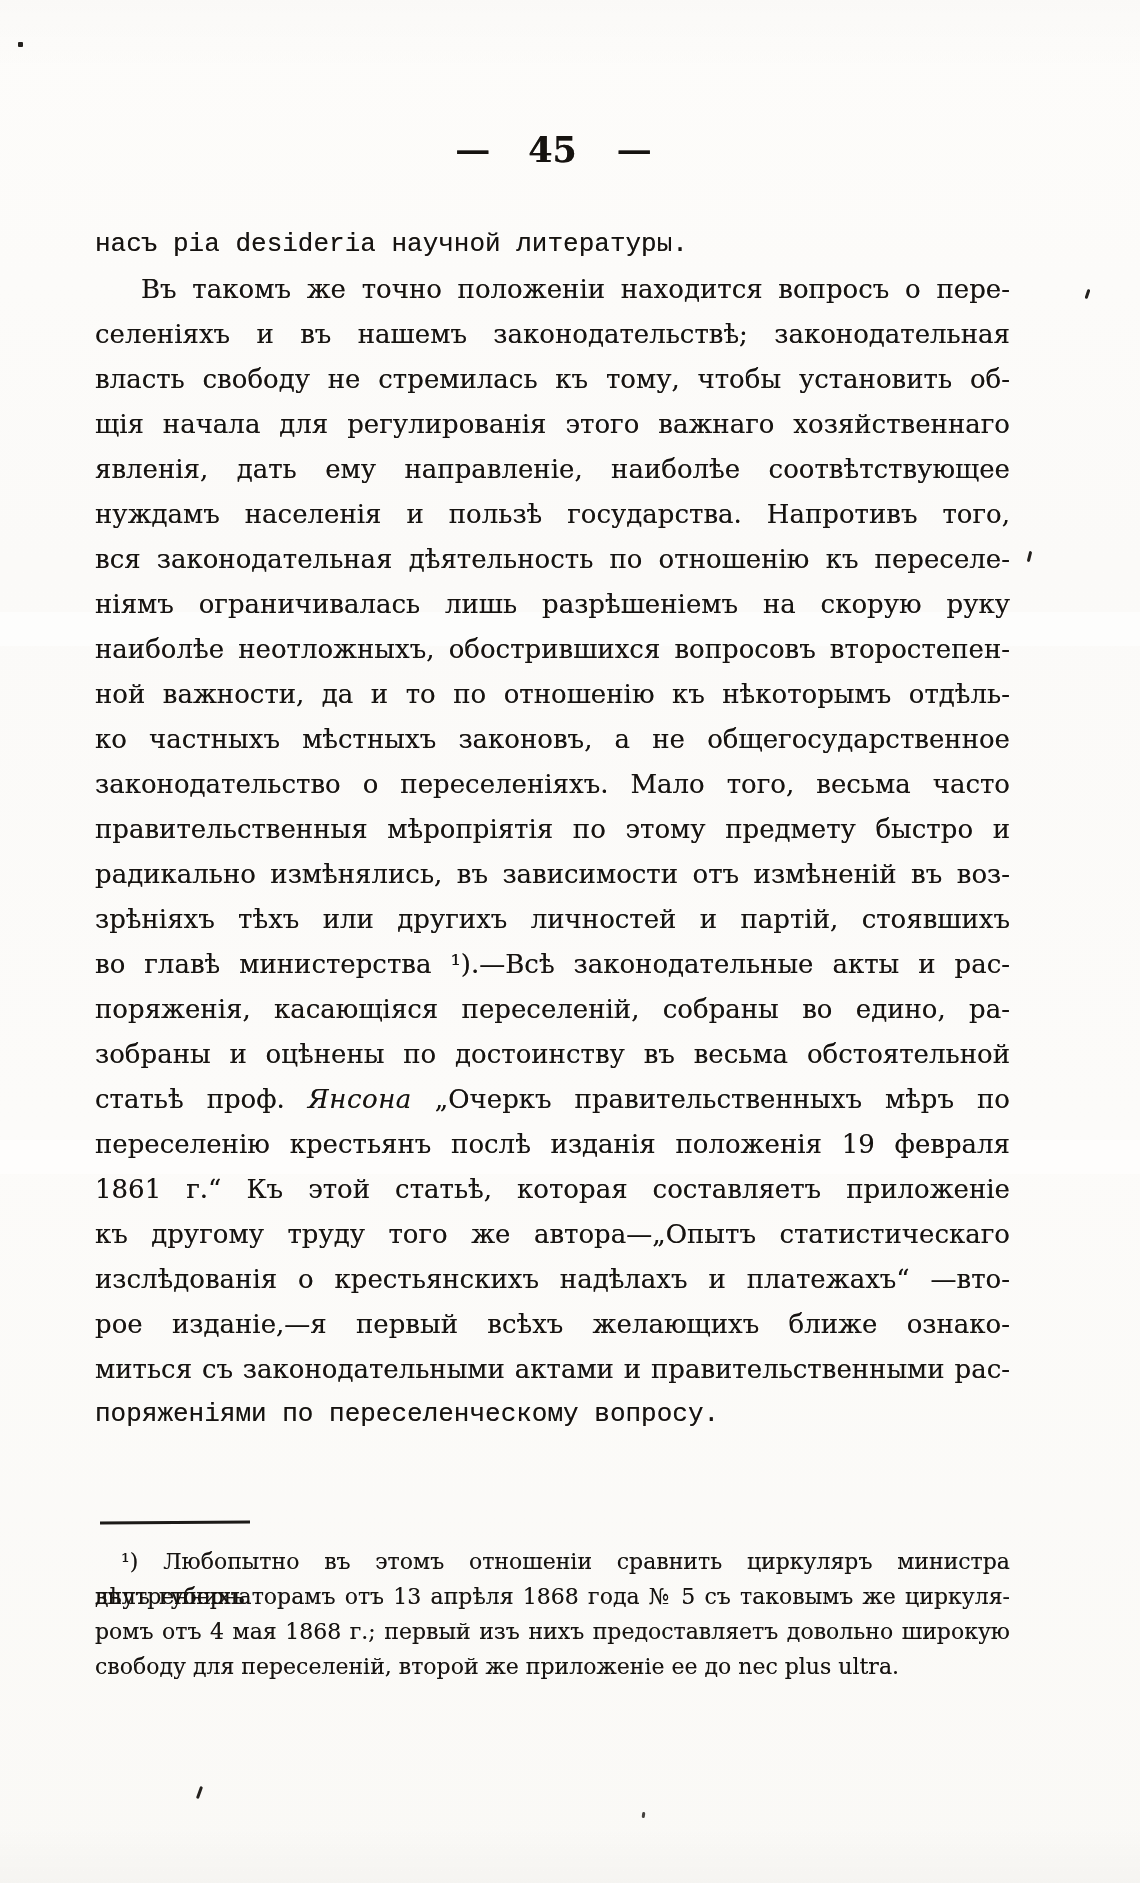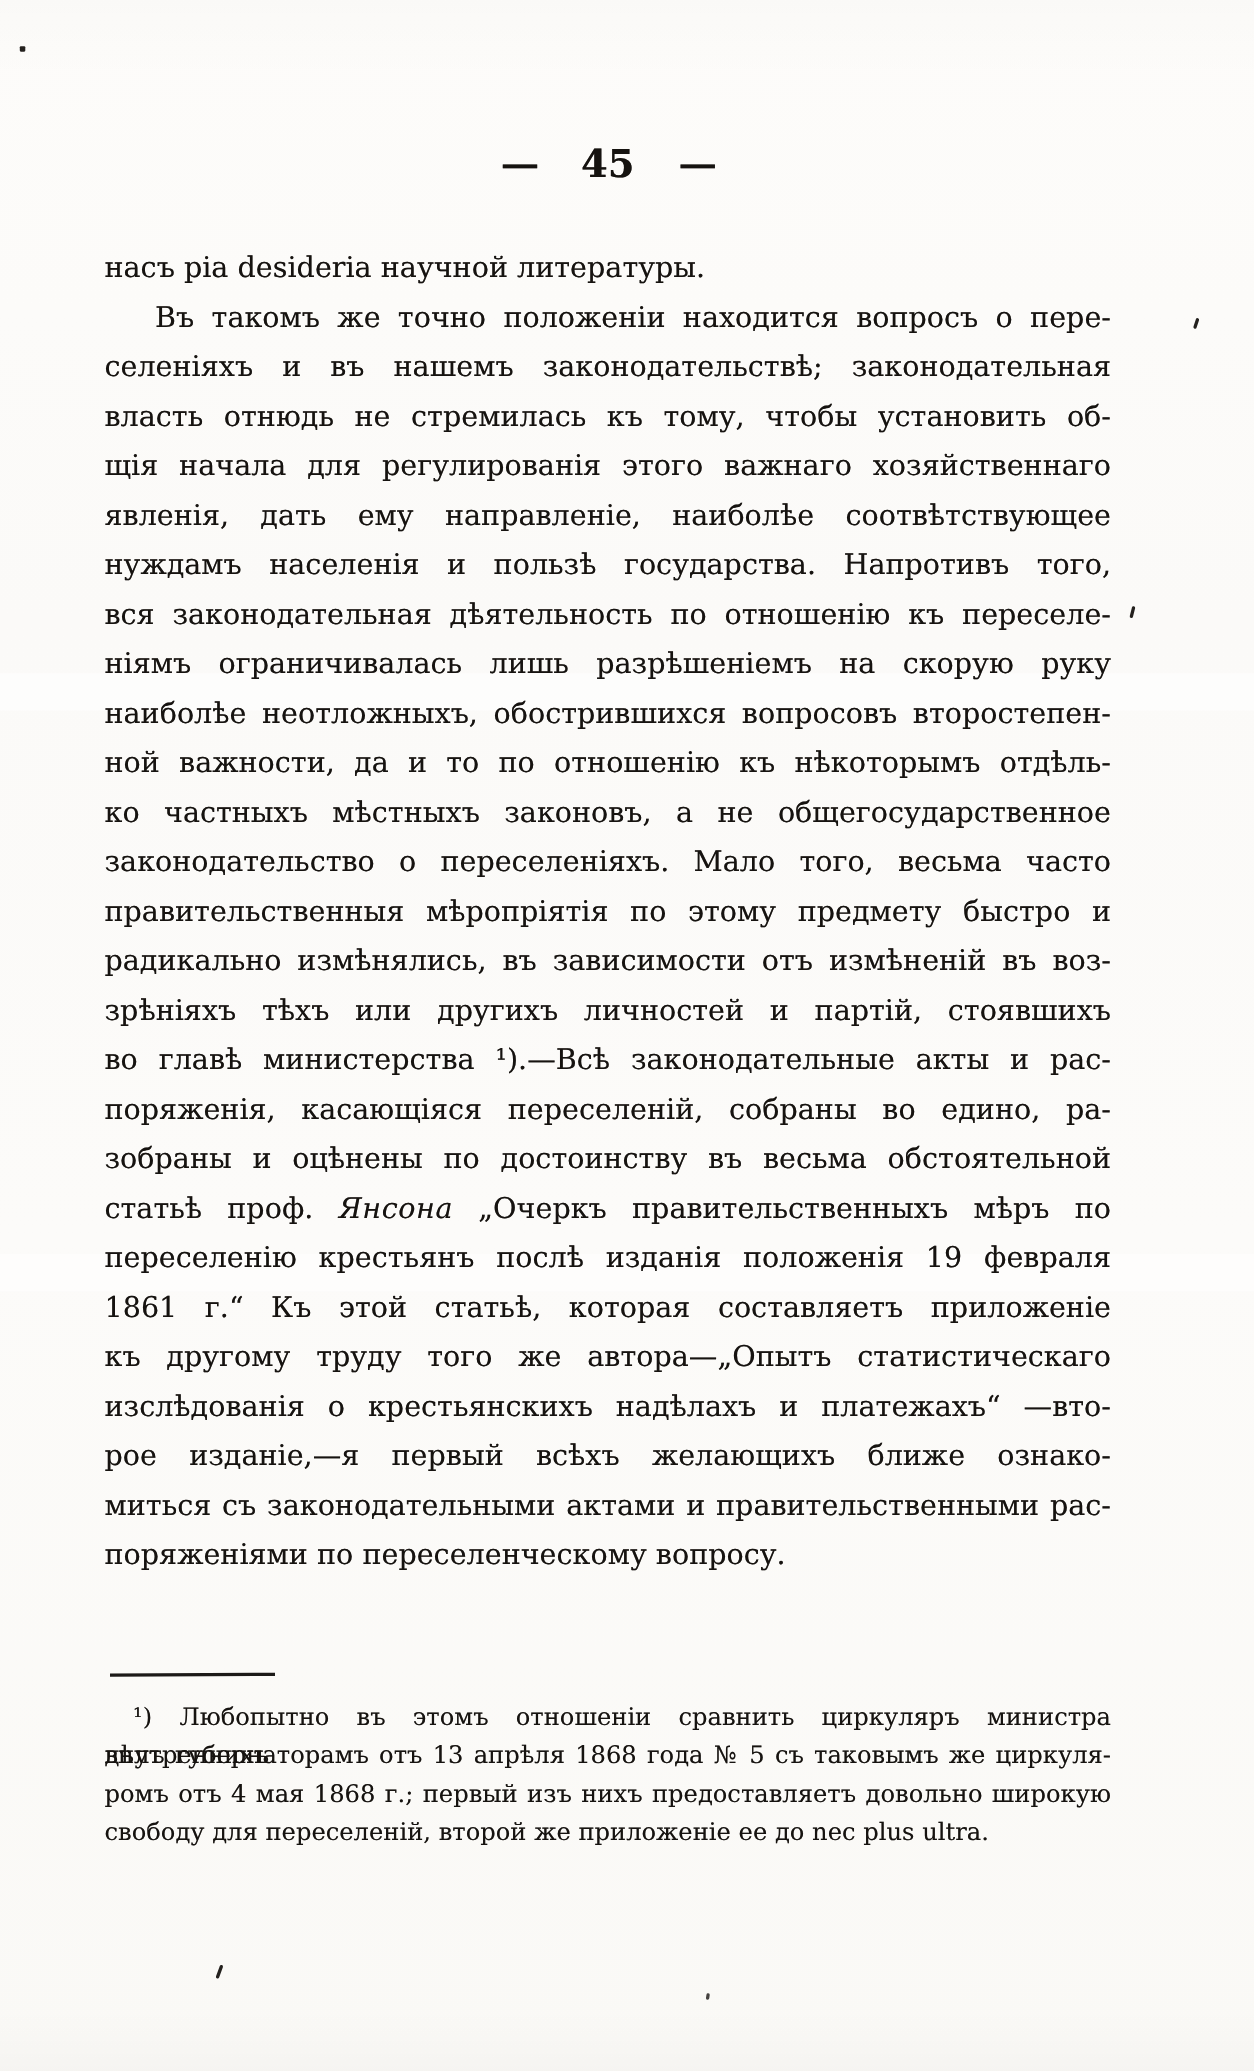"насъ pia desideria научной литературы." .tl.pend { font-family: none -> Liberation Mono, monospace }
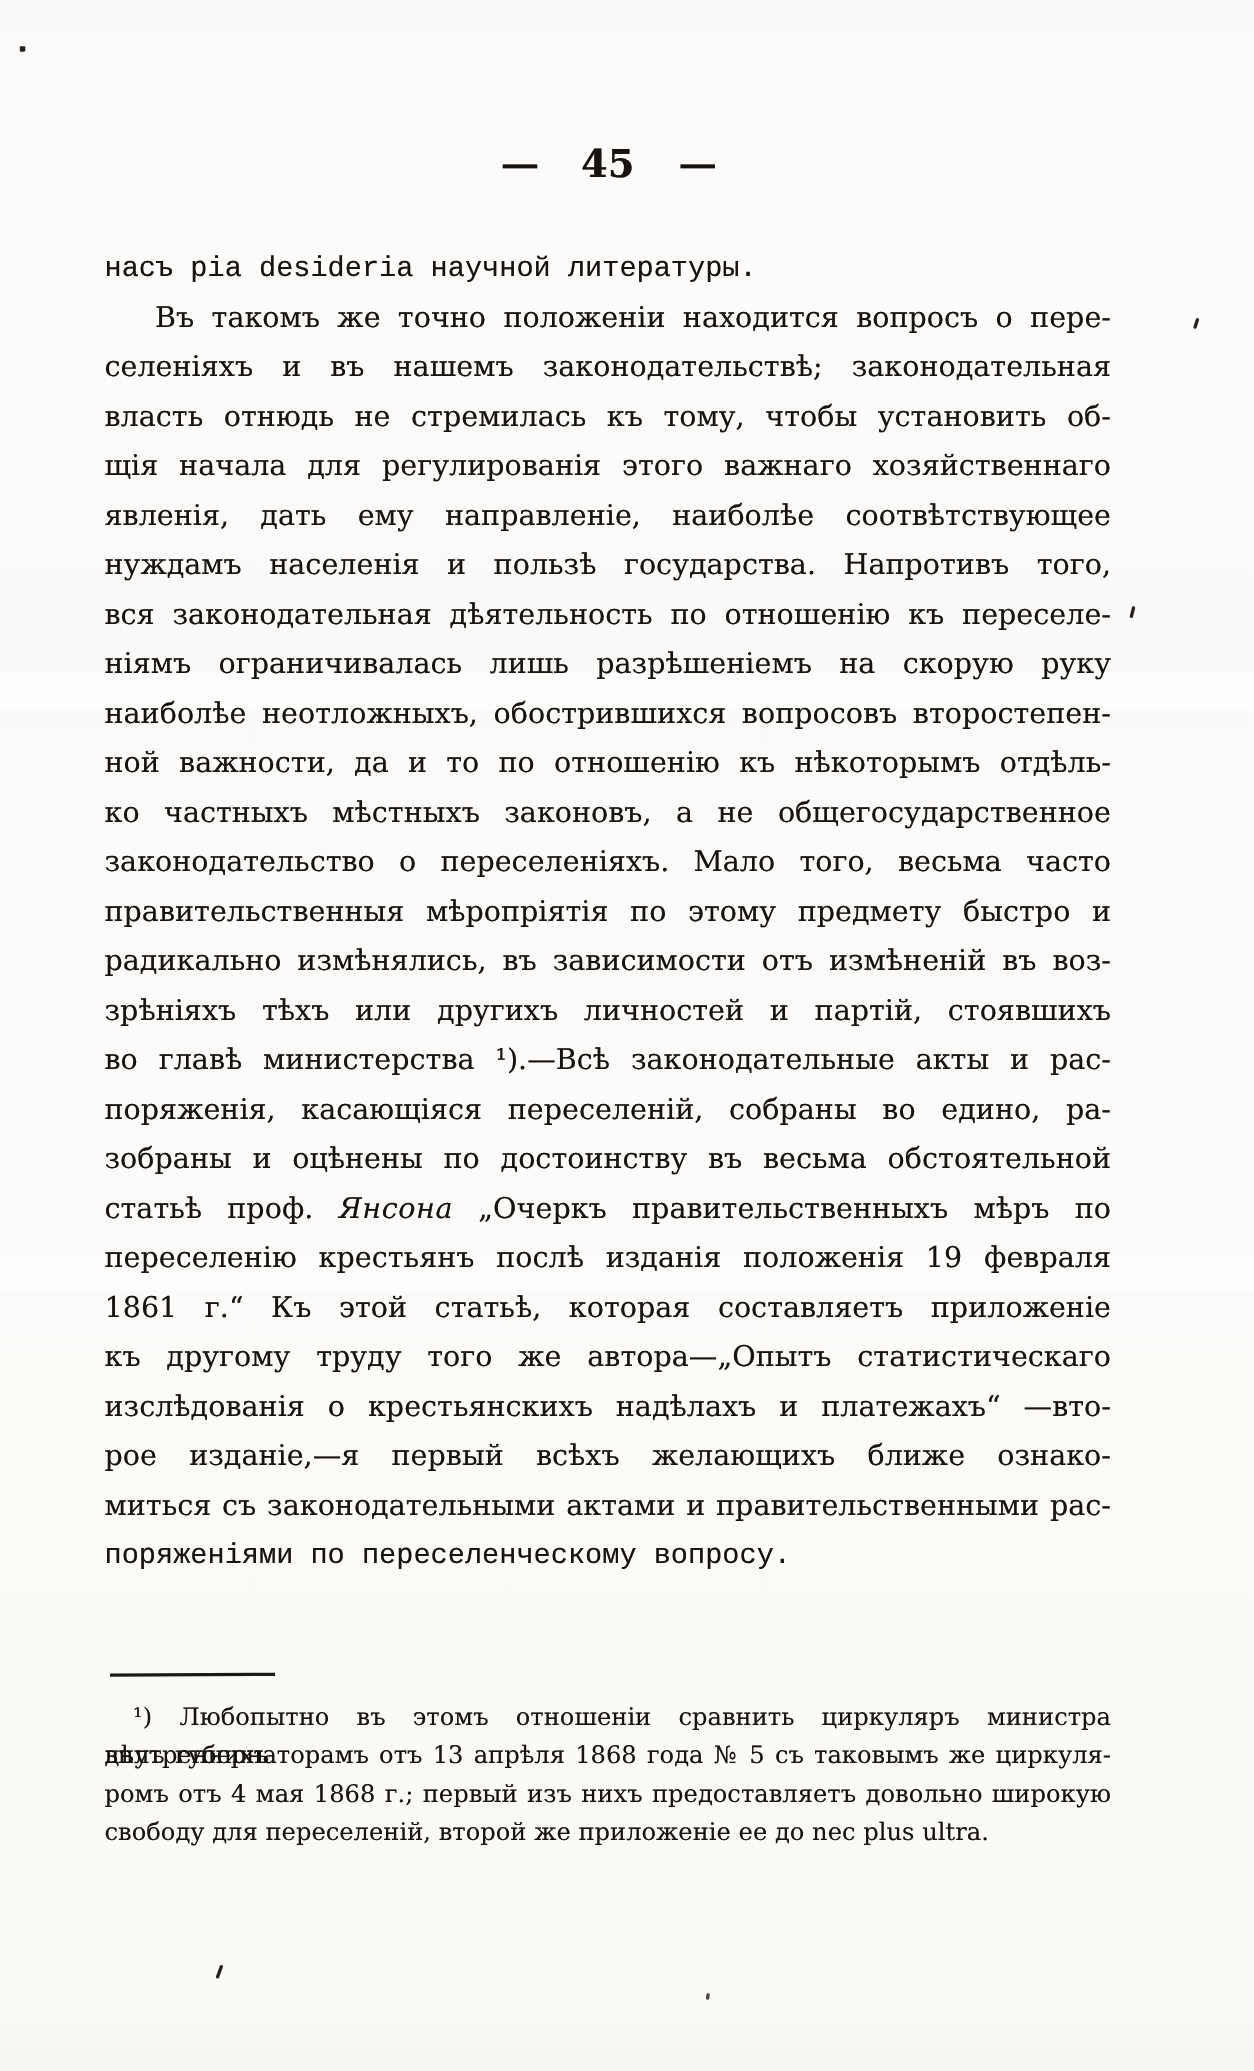"власть отнюдь не стремилась къ" div.tl { text: отнюдь -> свободу }
